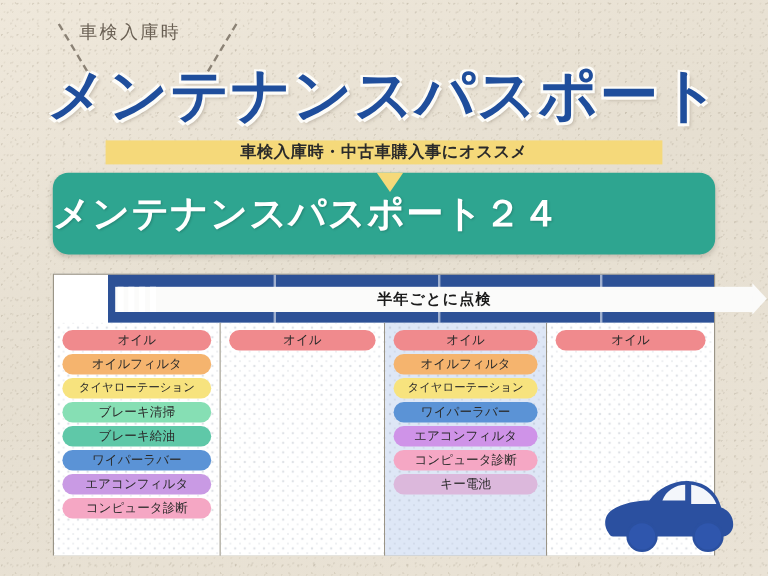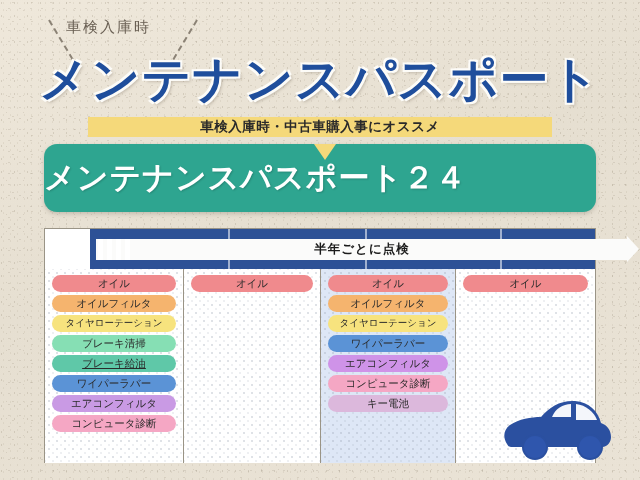"ブレーキ給油" div.pill { text-decoration: underline -> none }
